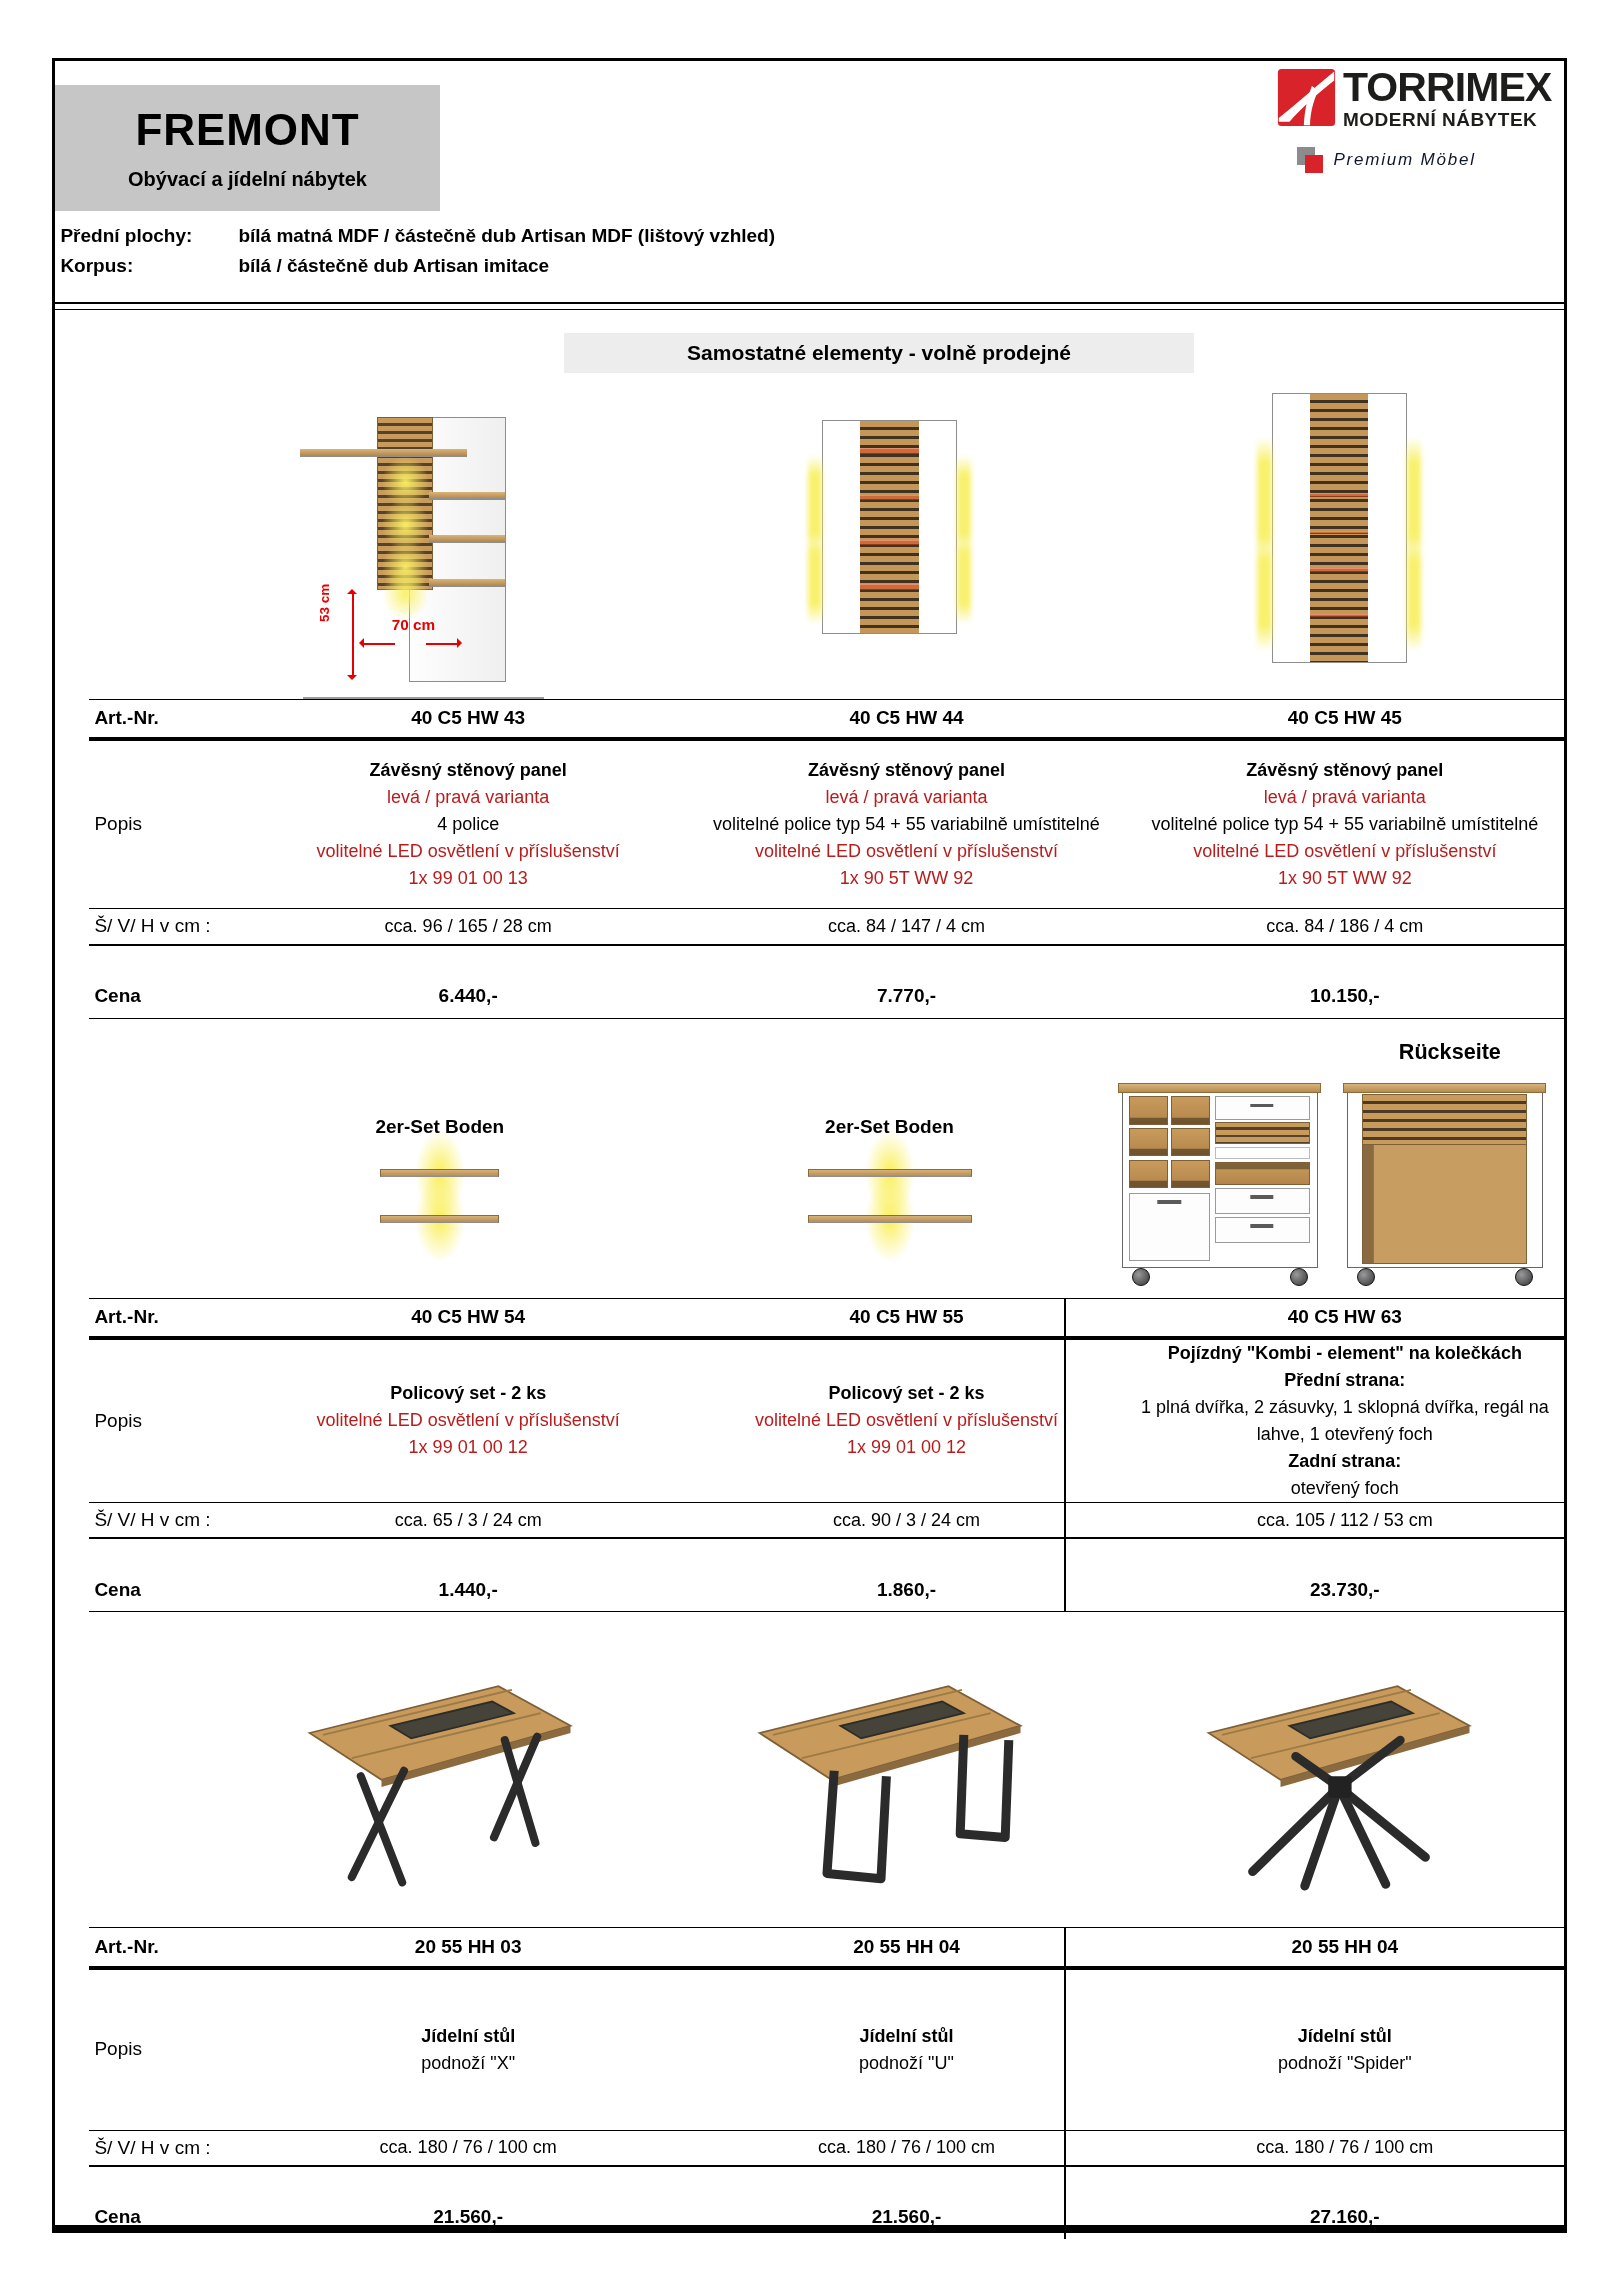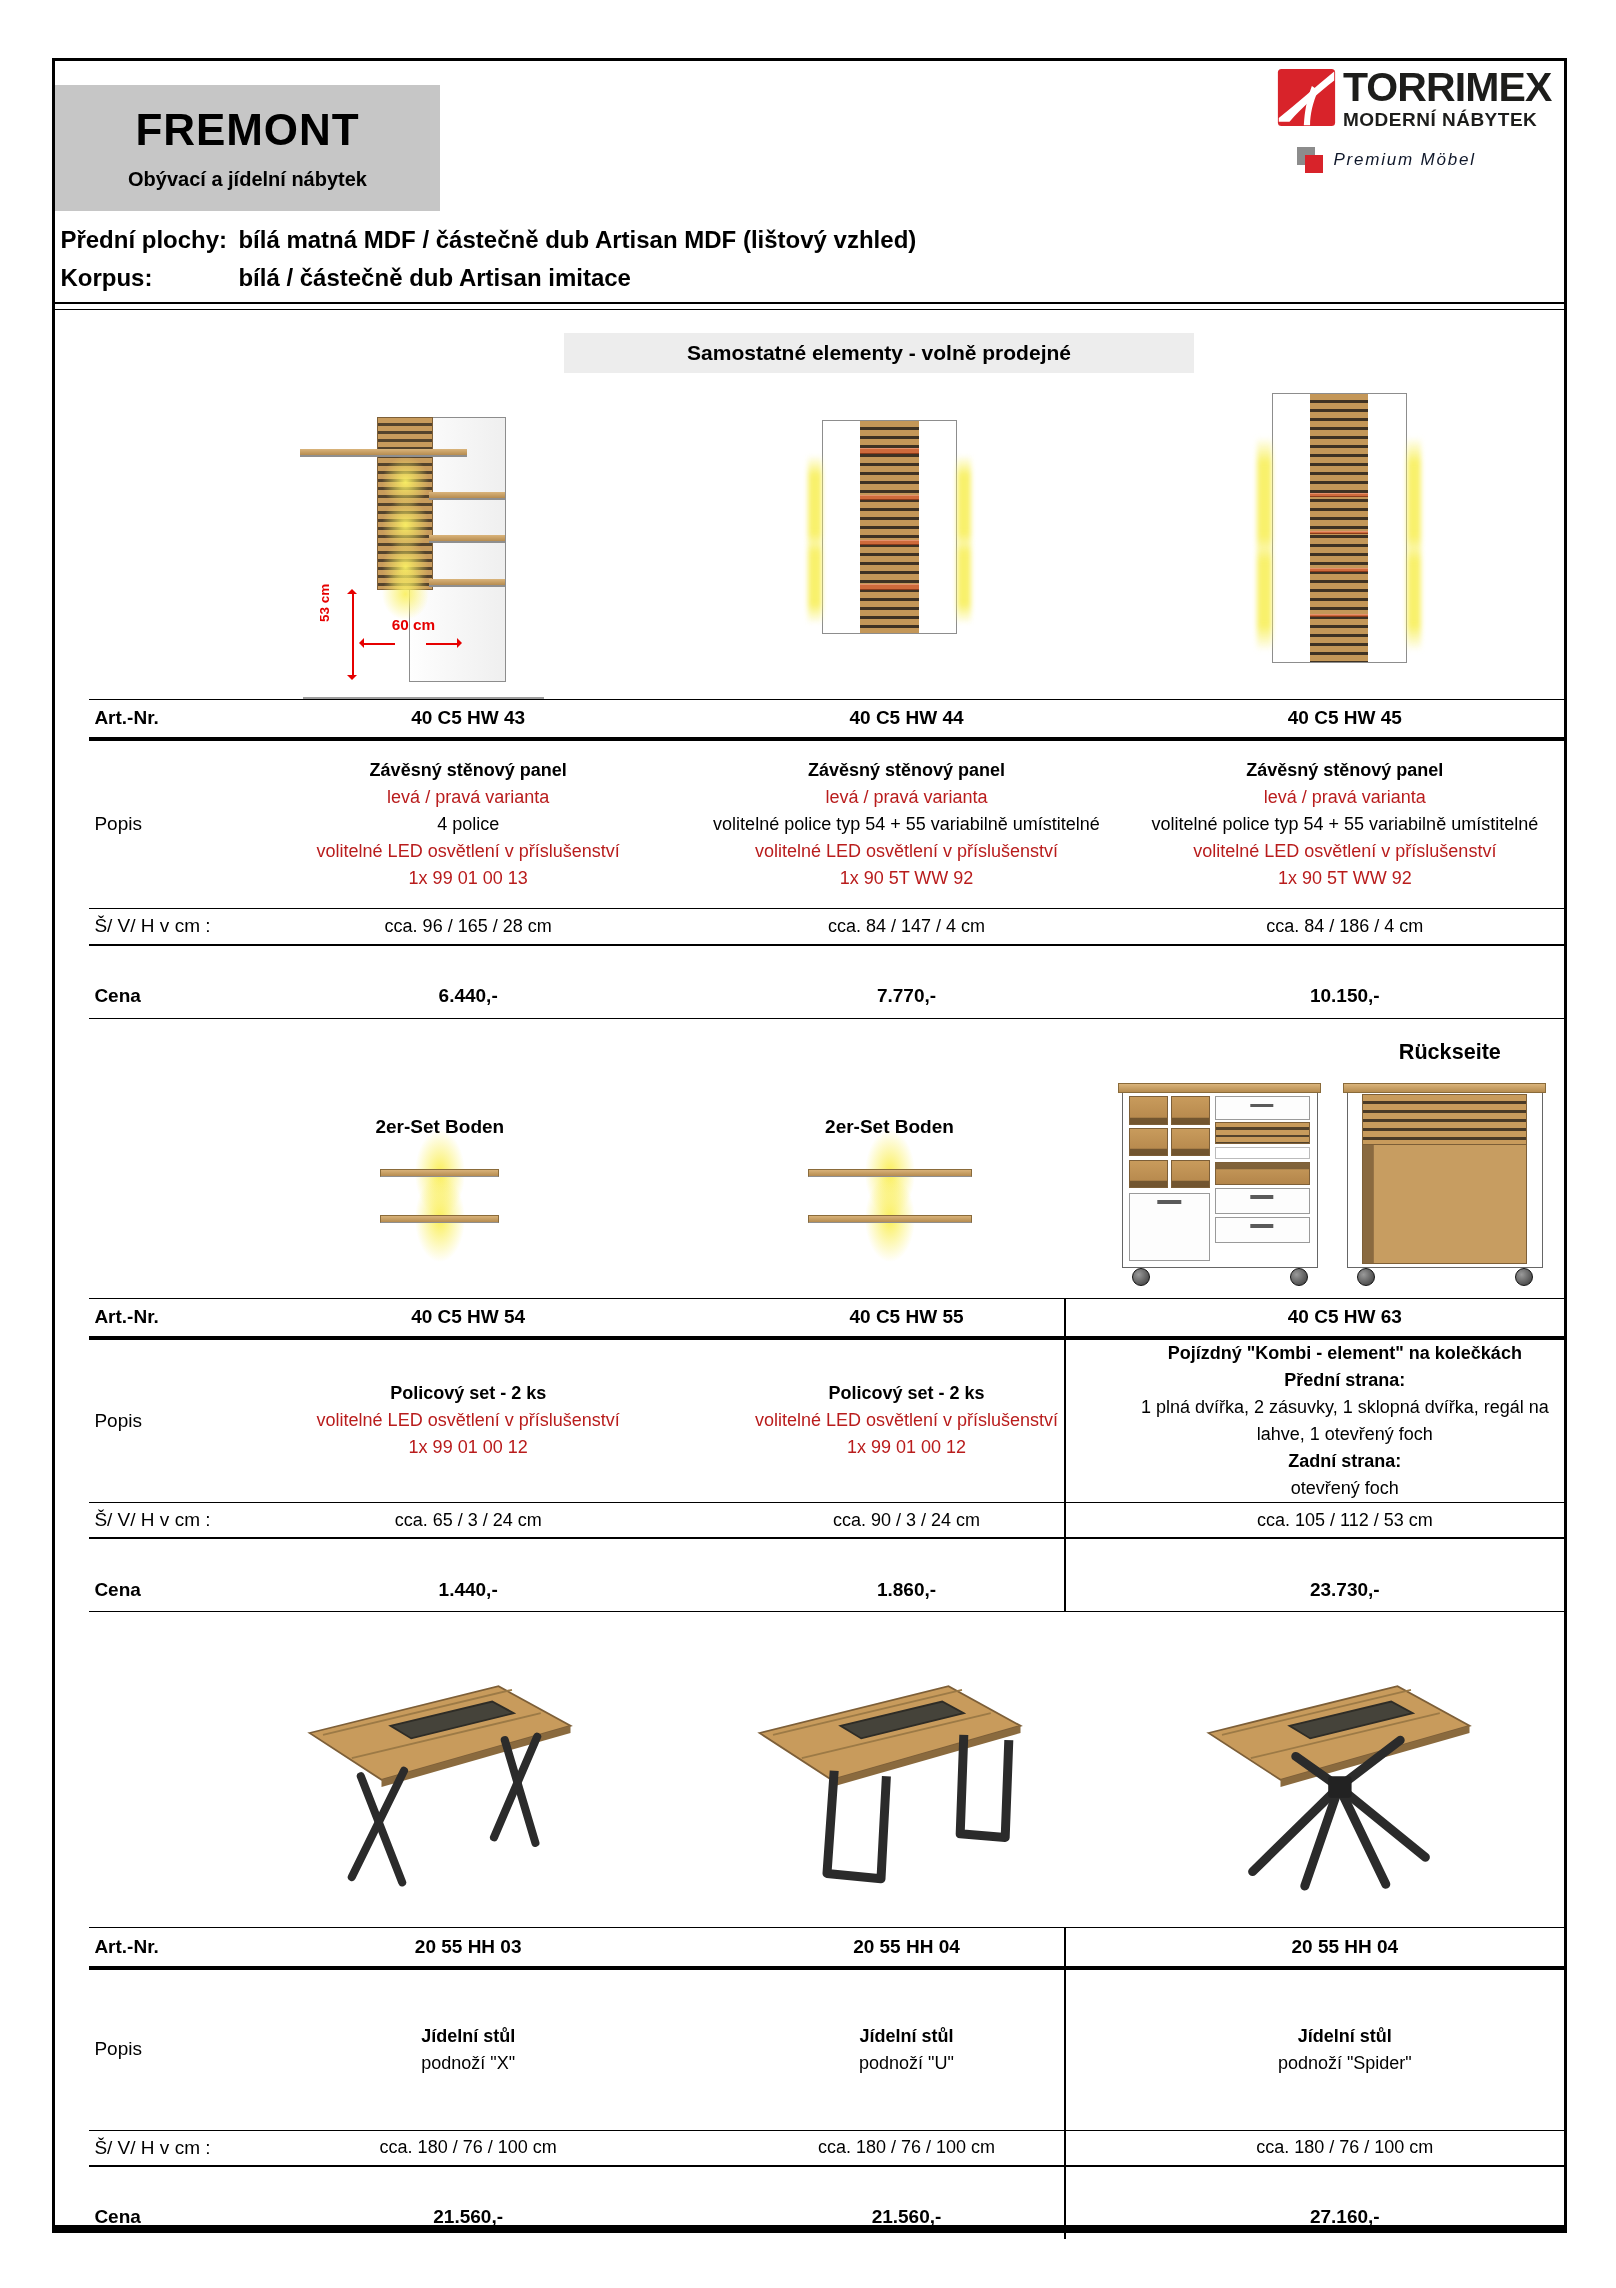"Přední plochy:" .specs { font-size: 24px -> 19px }
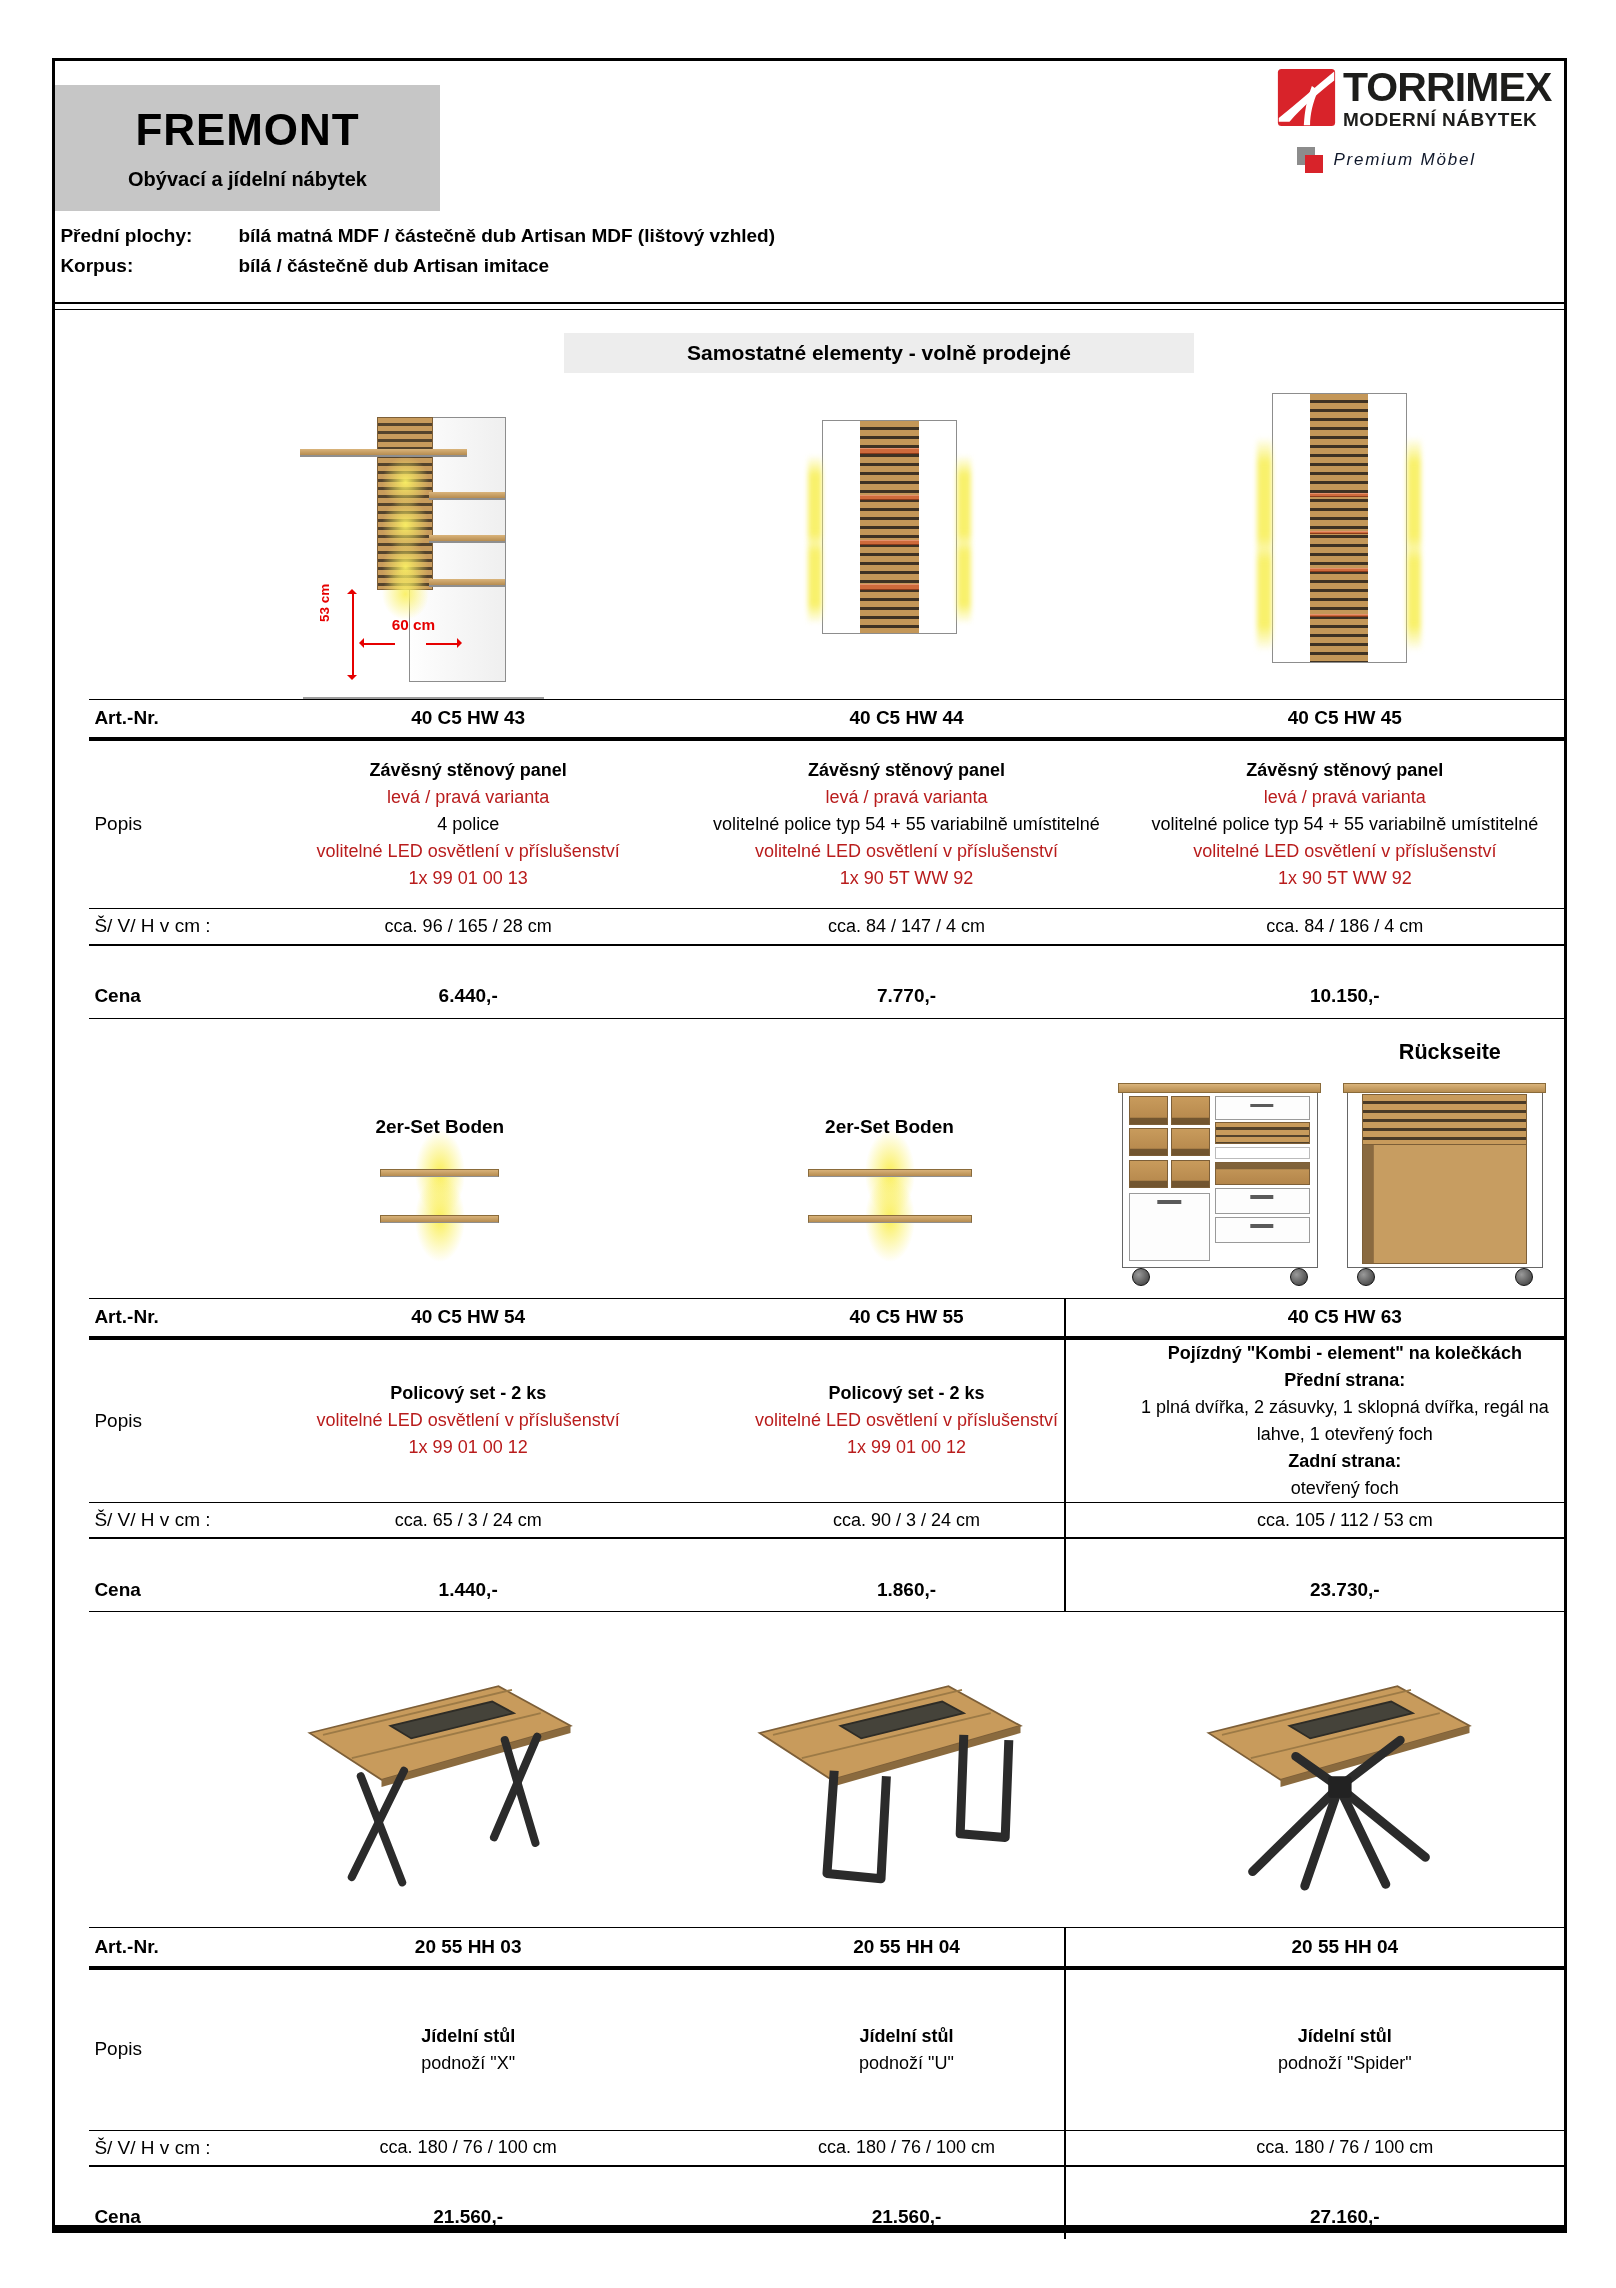"60 cm" div.dimh-label { text: 60 -> 70 }
